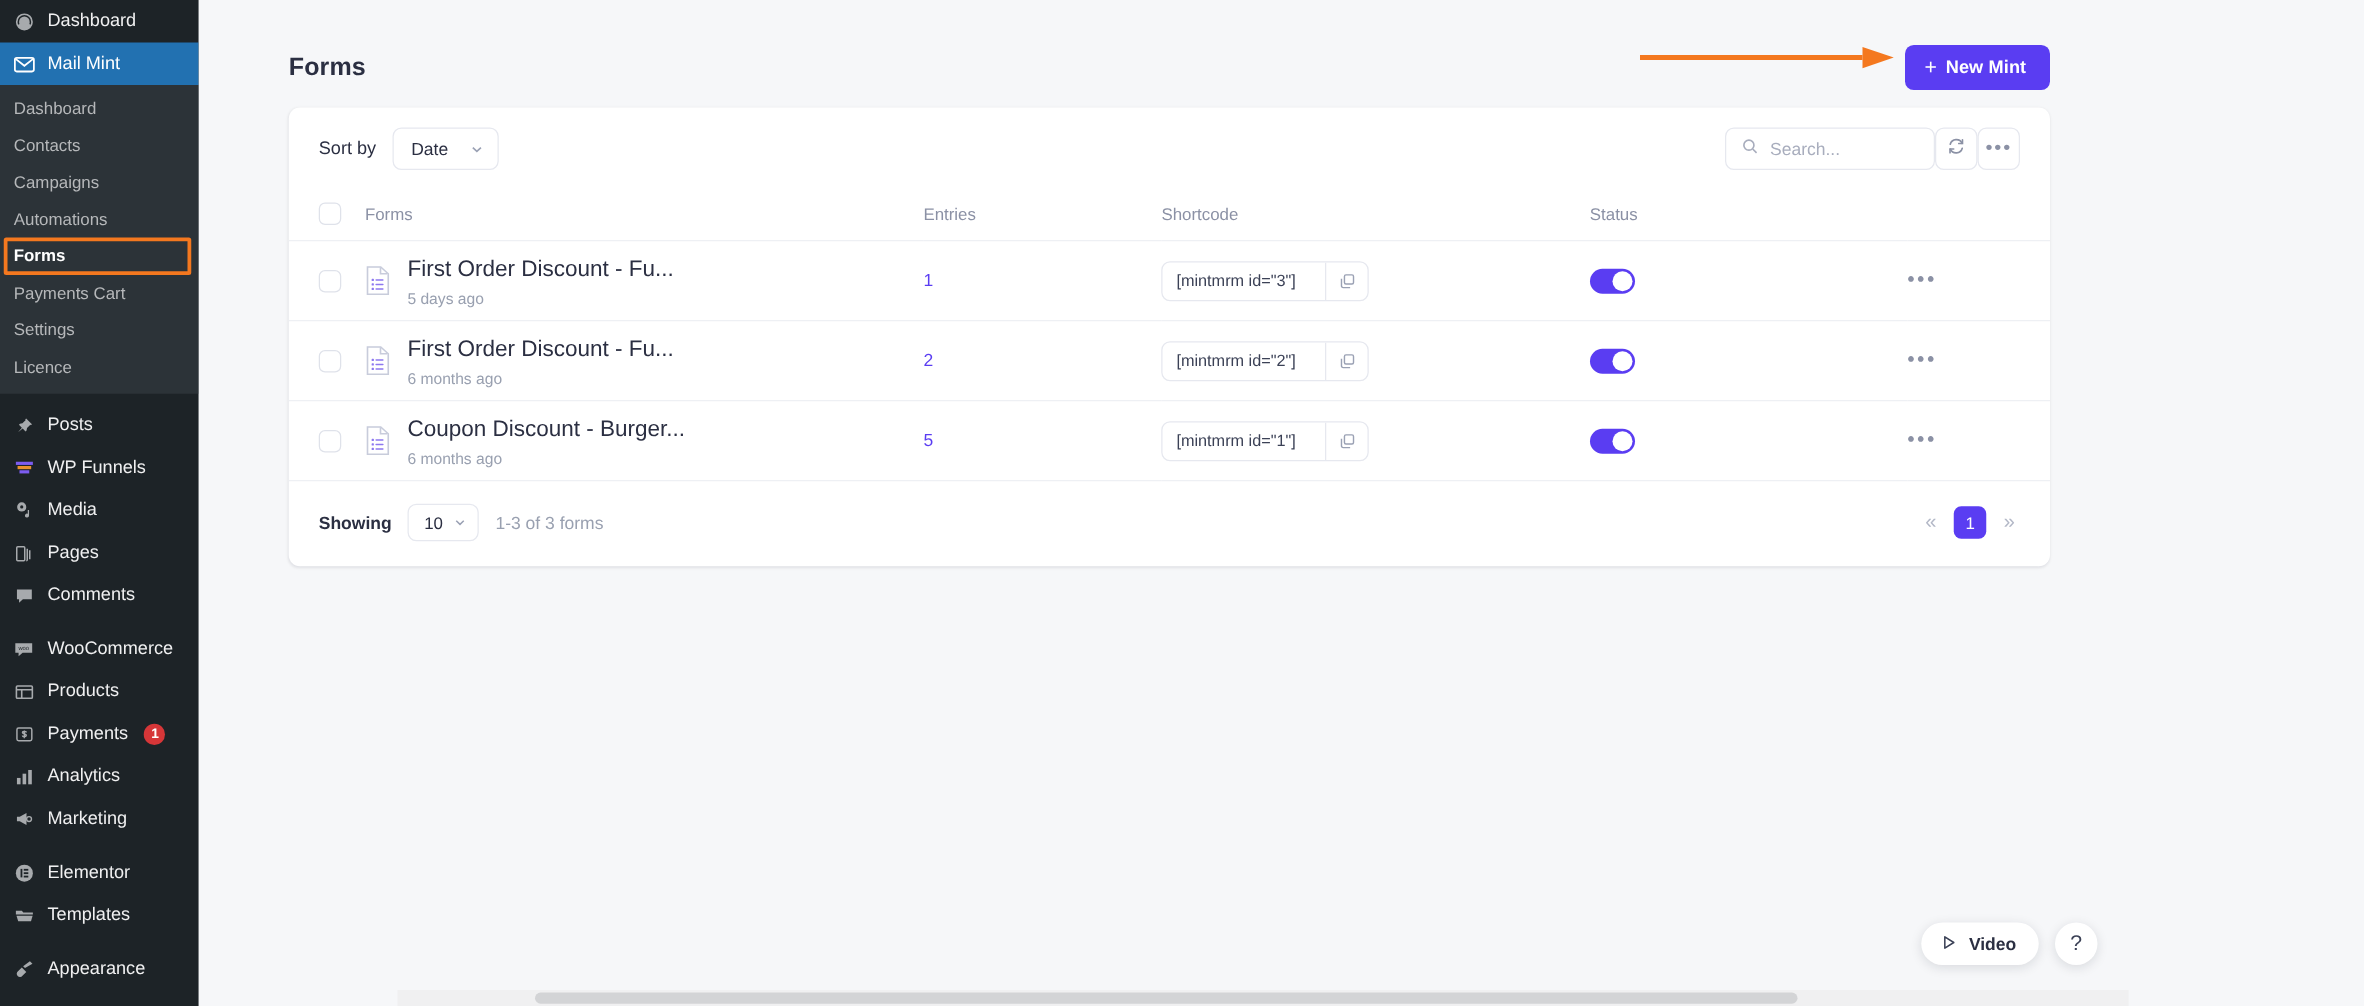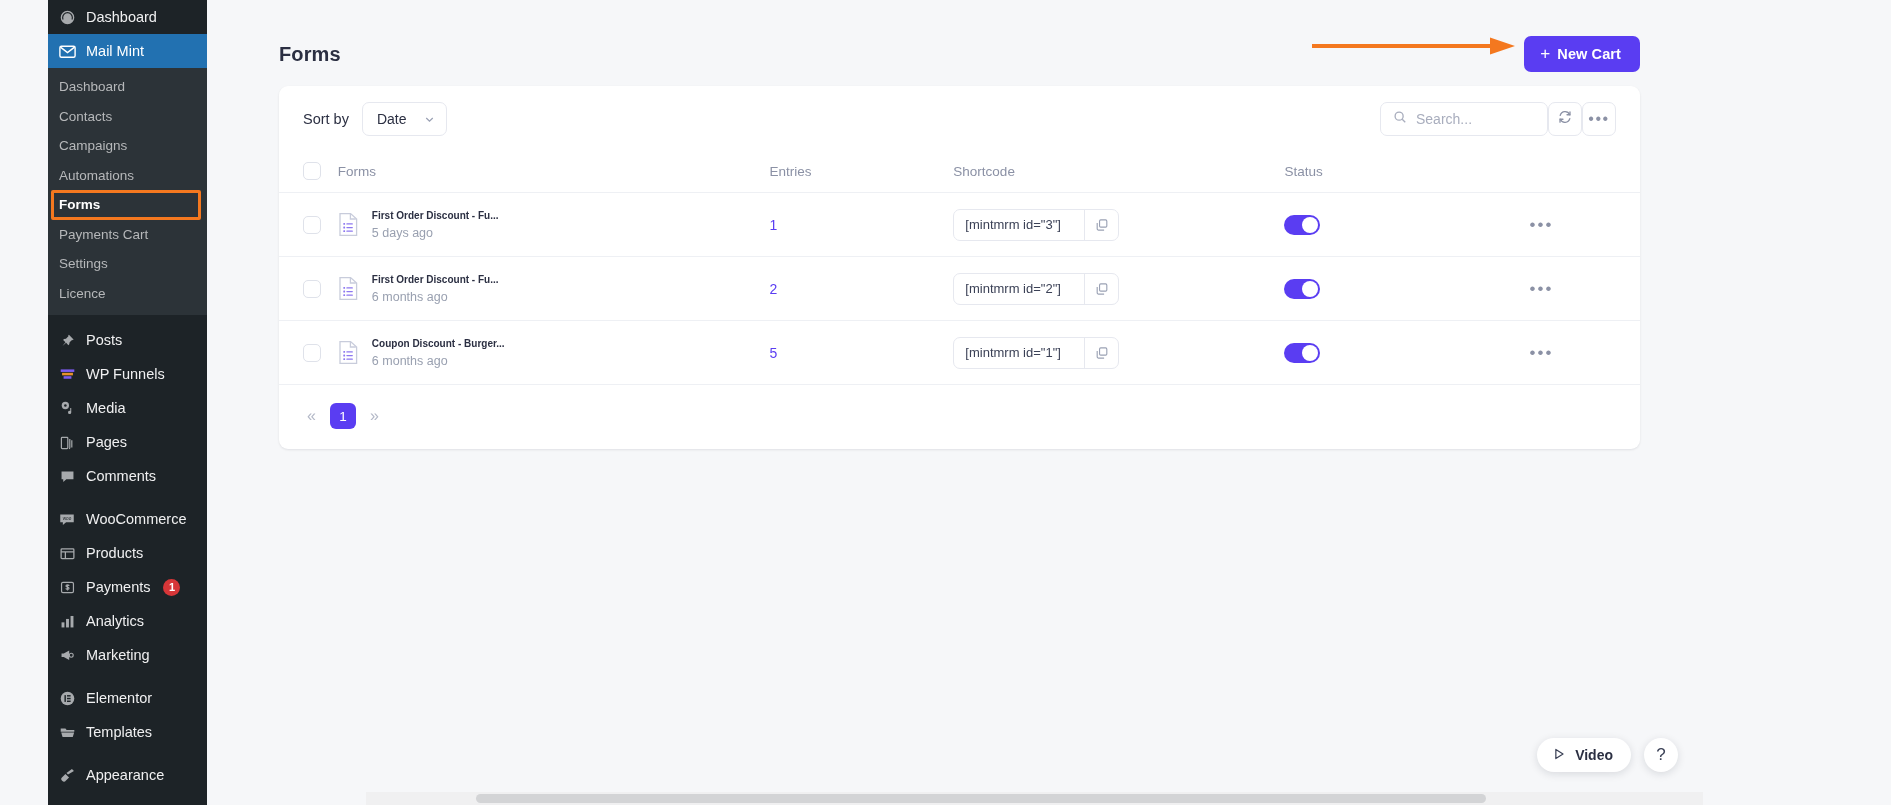"Dashboard" .app { padding-left: 48px -> none }
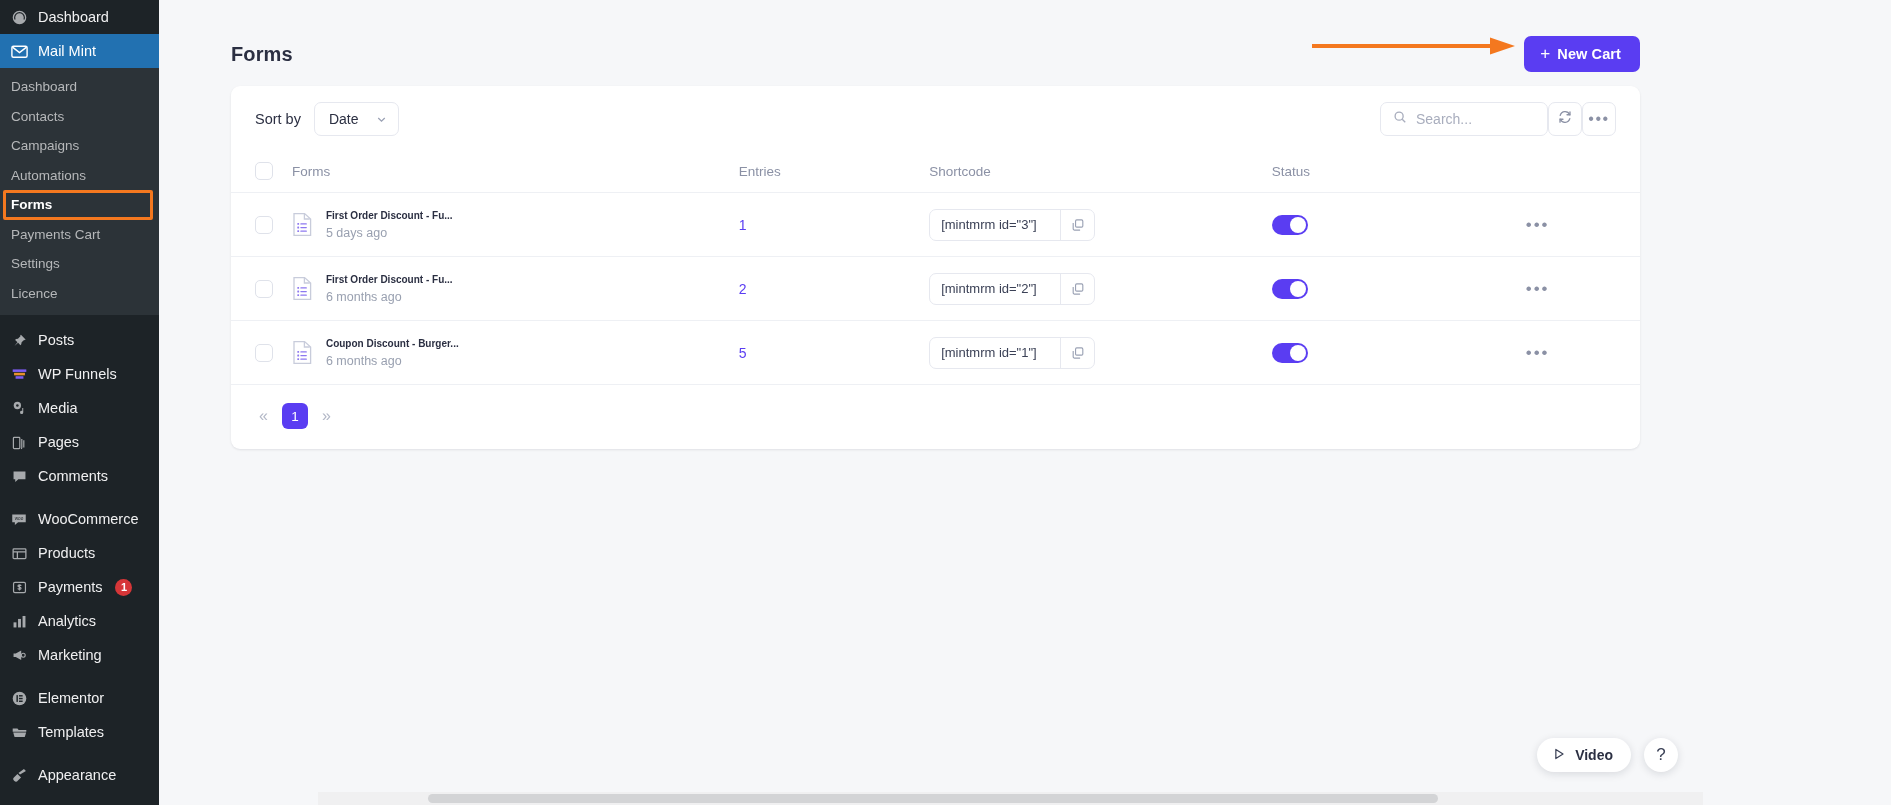"New Cart" span { text: Cart -> Mint }
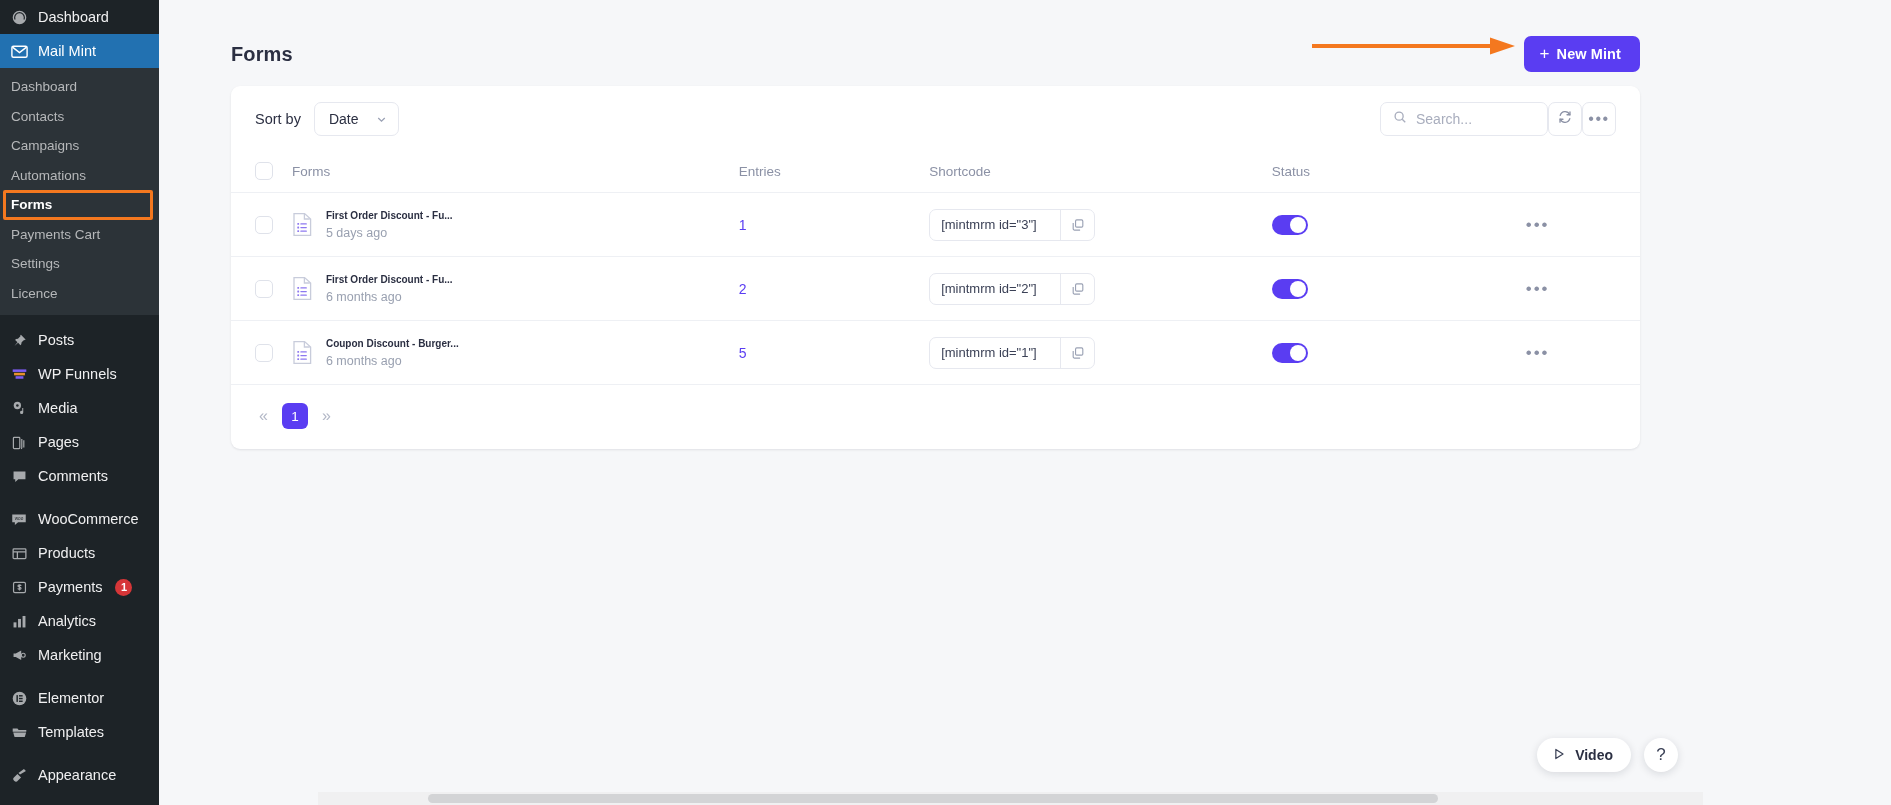"First Order Discount - Fu..." .form-name { font-size: 10px -> 18px; font-weight: bold -> normal }
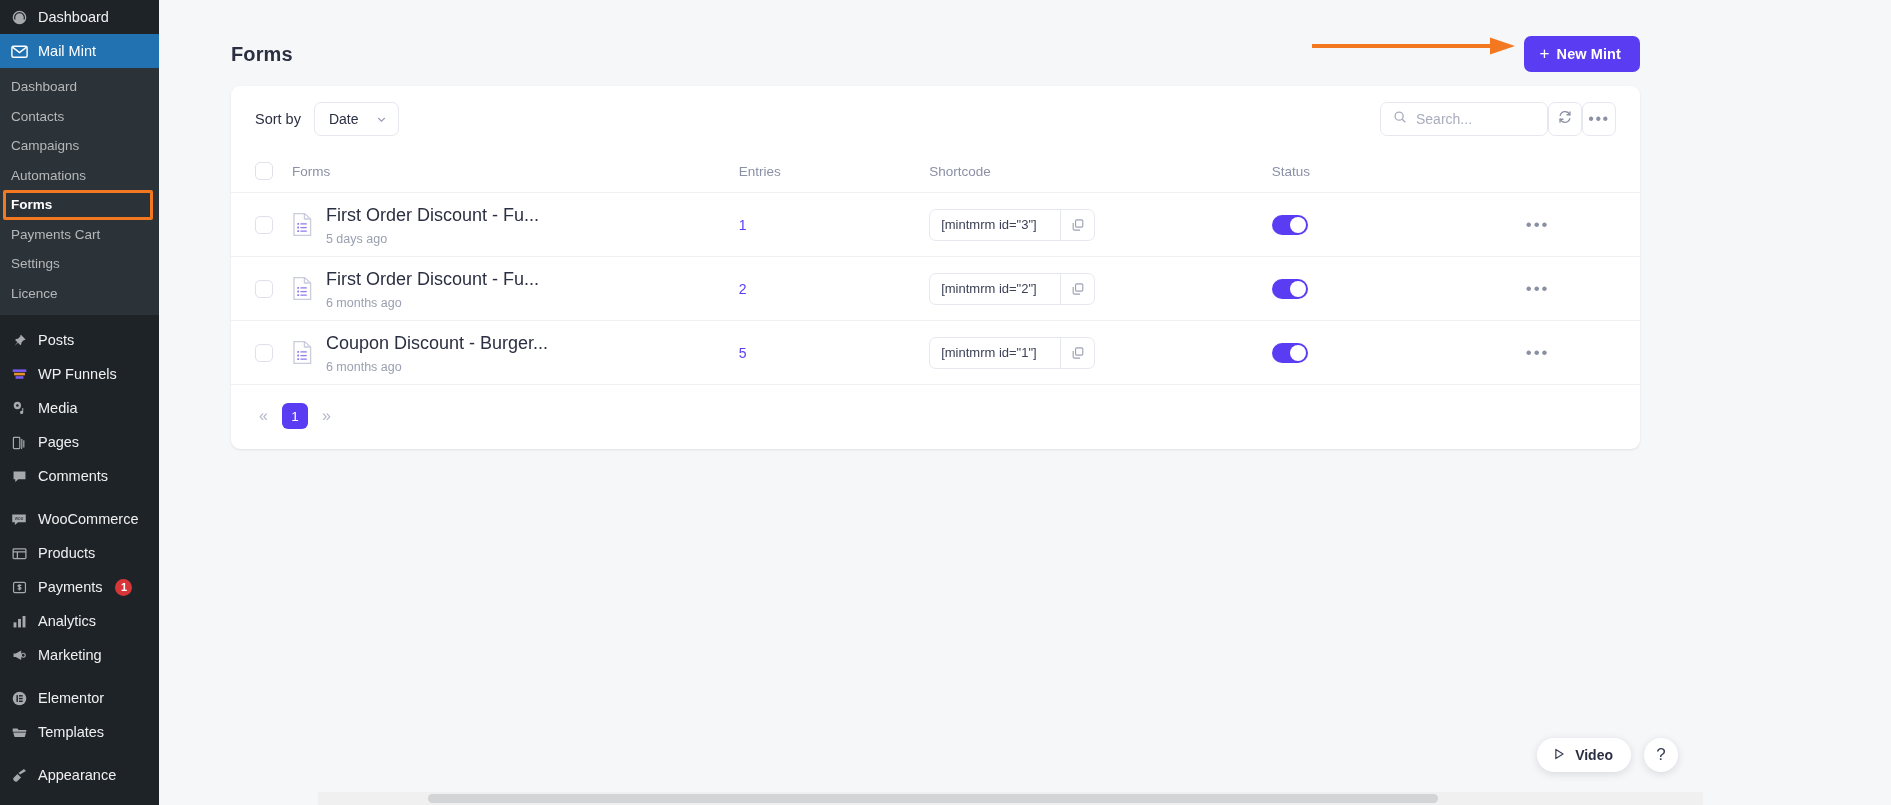"Showing" div.foot-left { html: none -> <div> <span>Showing</span> <div> <span>10</span> <span> <svg> <path></path> </svg> </span> </div> <span>1-3 of 3 forms</span> </div> }
